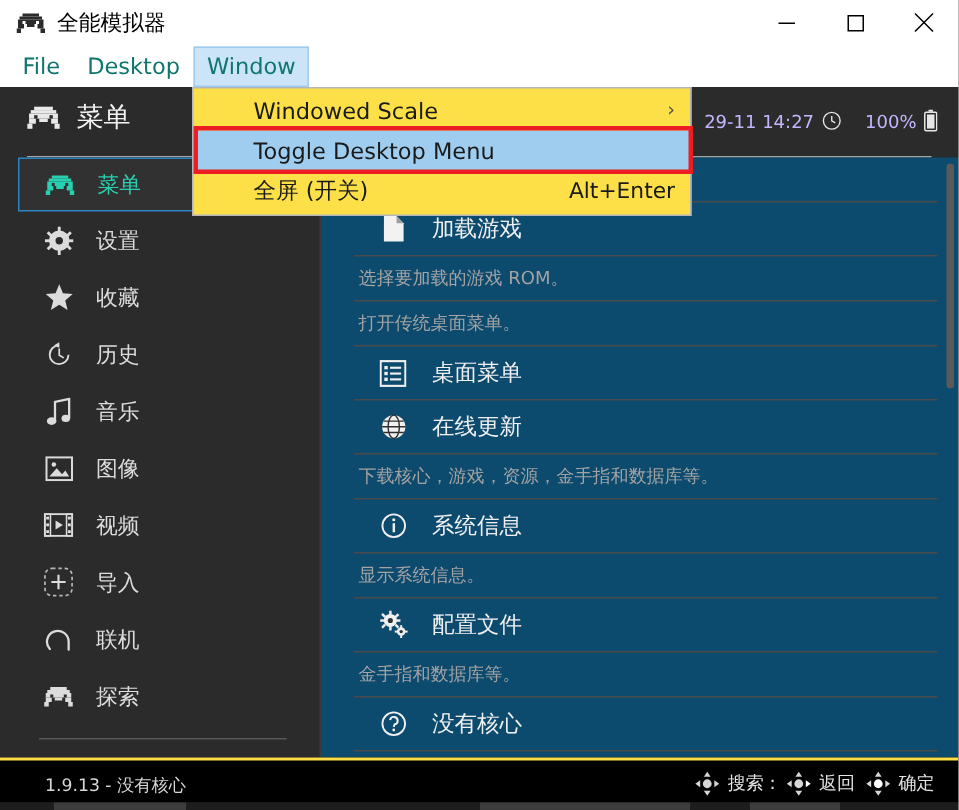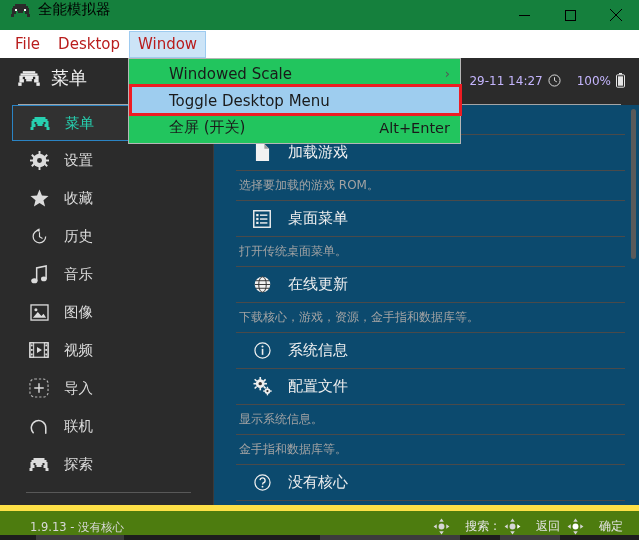"全能模拟器" .titlebar { align-items: none -> center; background: #15803d -> #ffffff }
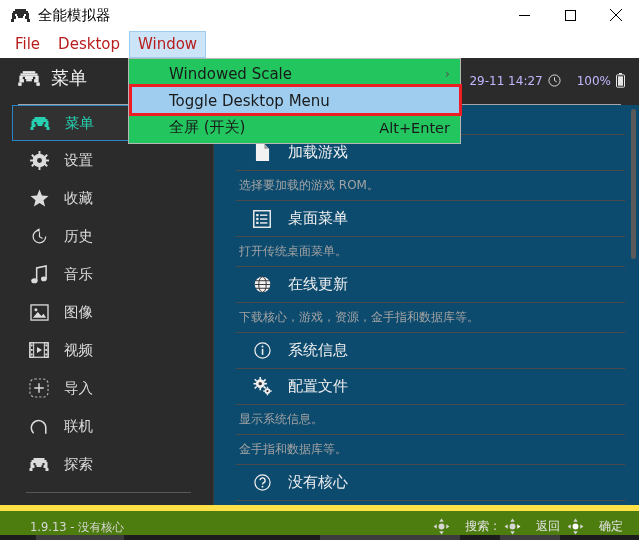"File" .menubar-item { color: #b91c1c -> #0f766e }
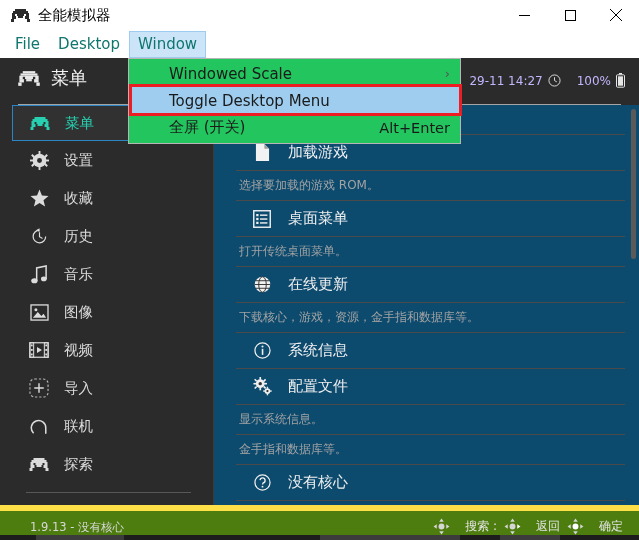"Windowed Scale" .dropdown { background: #22c55e -> #fde047 }
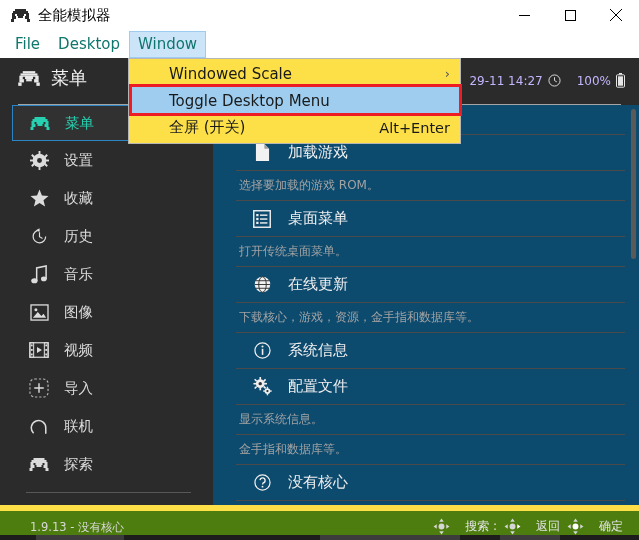"桌面菜单" div.row { order: before "打开传统桌面菜单。" -> after "打开传统桌面菜单。" }
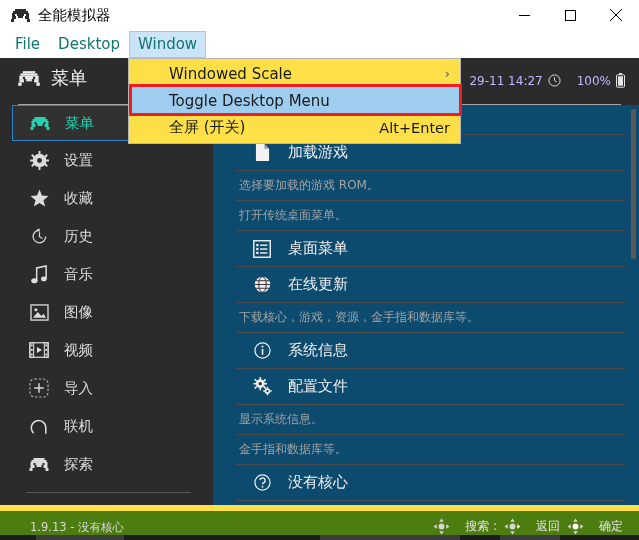"配置文件" div.row { order: before "显示系统信息。" -> after "显示系统信息。" }
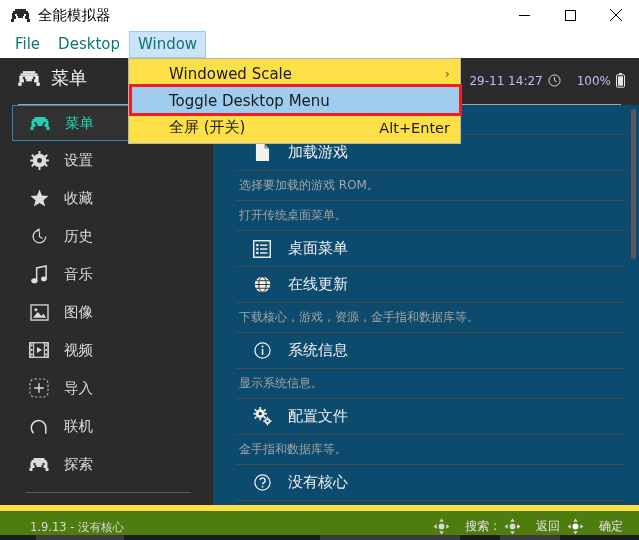"1.9.13 - 没有核心" .statusbar { background: #4d7c0f -> #000000; border-top: 6px solid #fde047 -> 2px solid #fde047 }
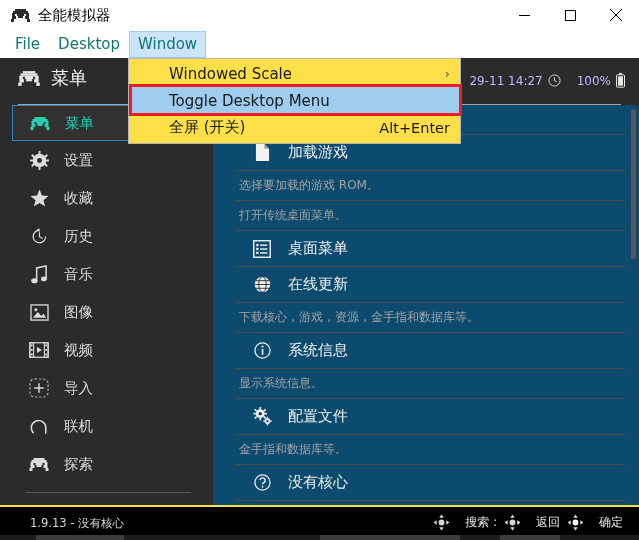"搜索 :" .sb-hints .hint { gap: 15px -> 5px }
